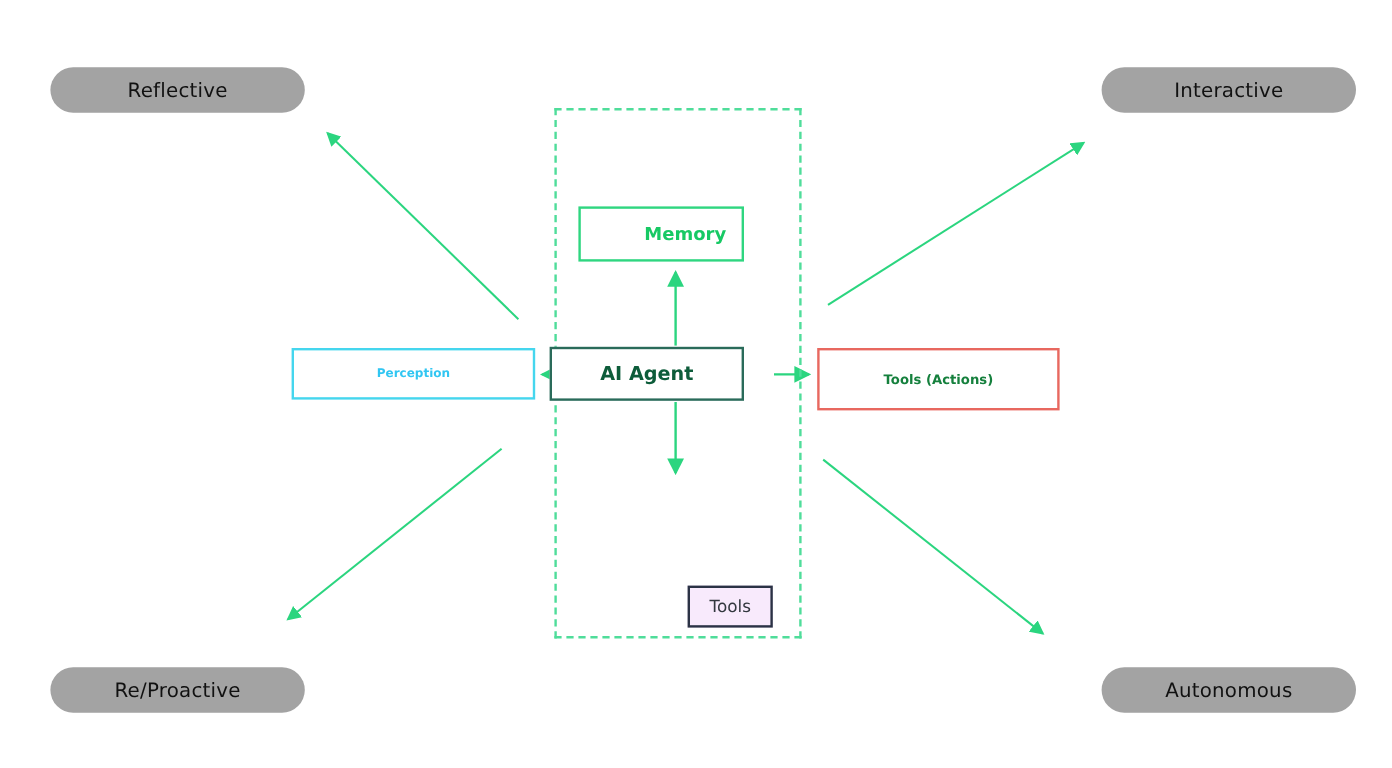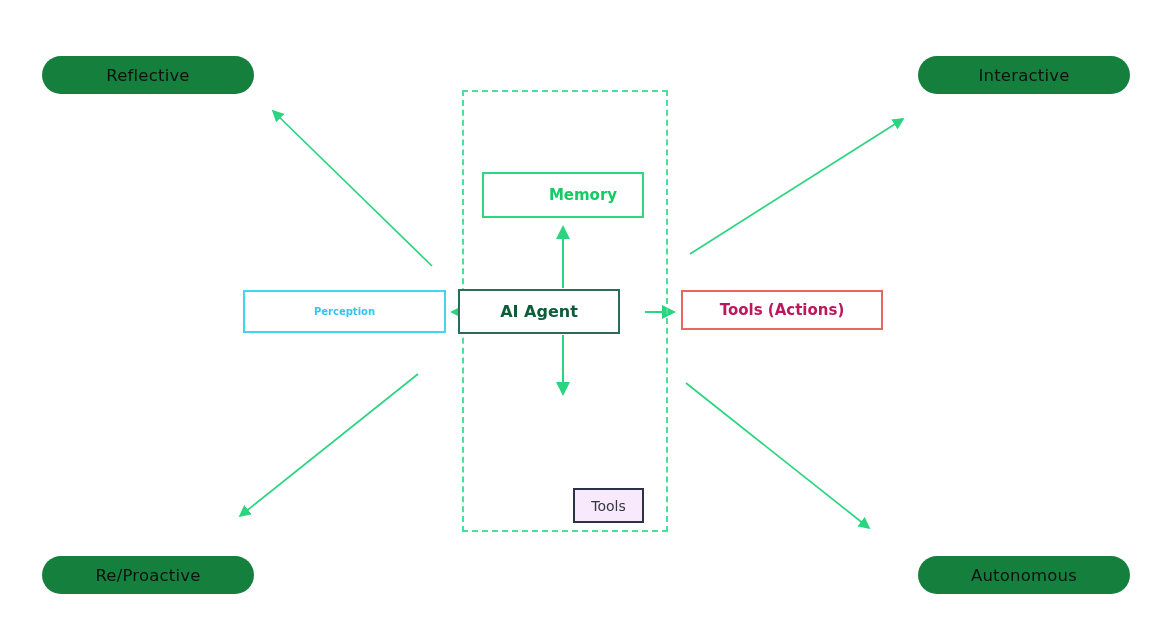"Reflective" .pill { background: #15803d -> #a3a3a3 }
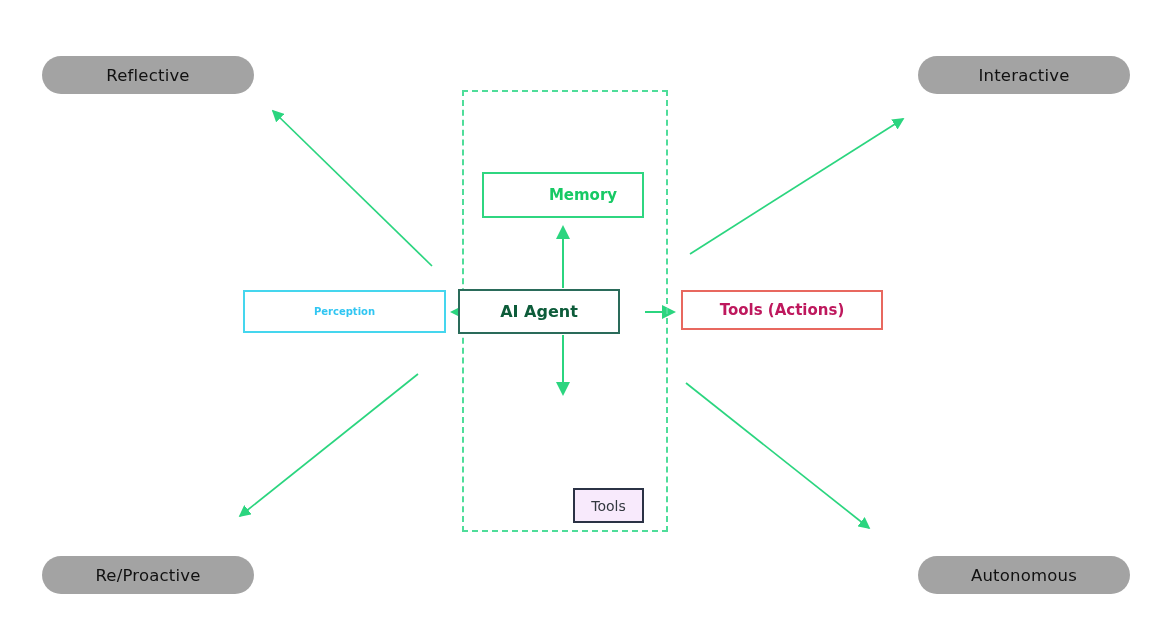"Memory" #box-memory { width: 162px -> 138px }
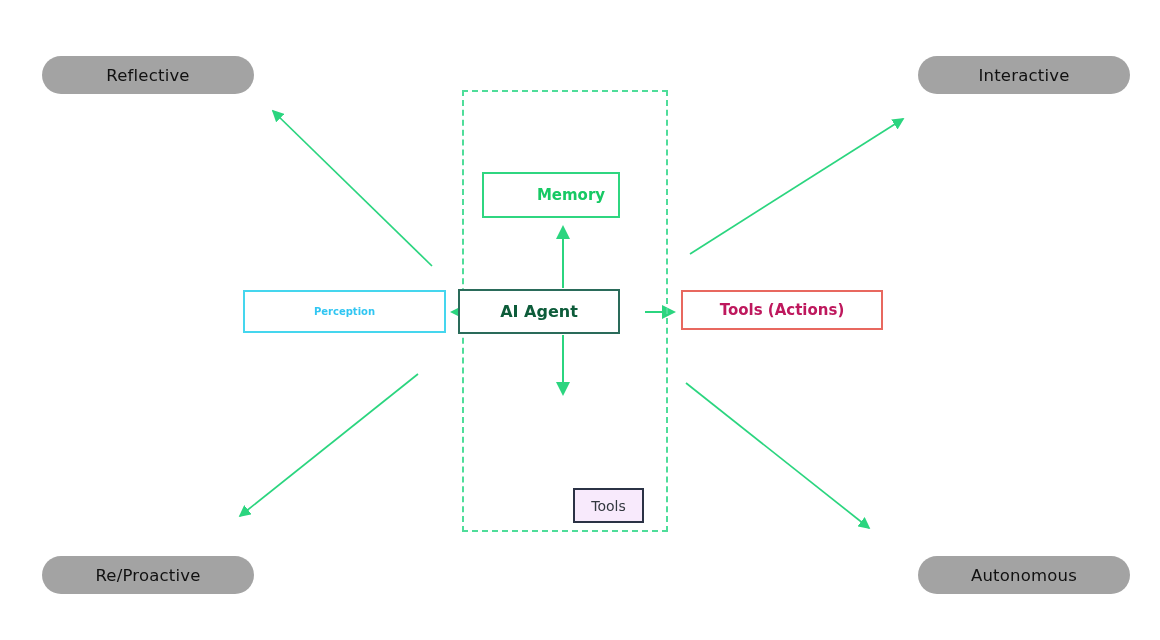"Tools (Actions)" #box-tools { color: #be185d -> #15803d; font-size: 15px -> 11px; height: 40px -> 52px }
